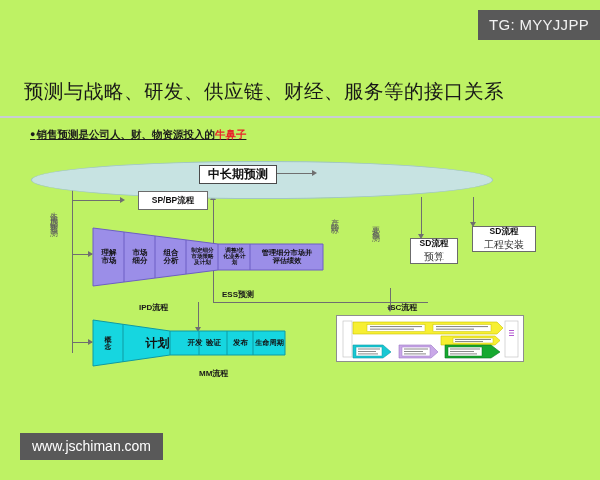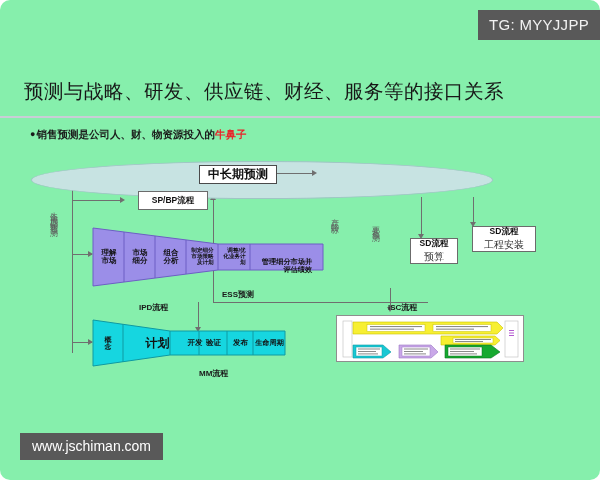"TG: MYYJJPP" #slide { background: #86efac -> #bef264; border-radius: 10px -> none }
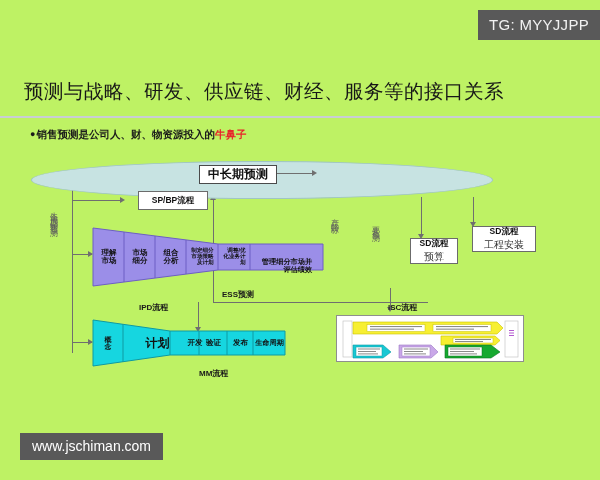"●销售预测是公司人、财、物资源投入的牛鼻子" .bullet { text-decoration: none -> underline }
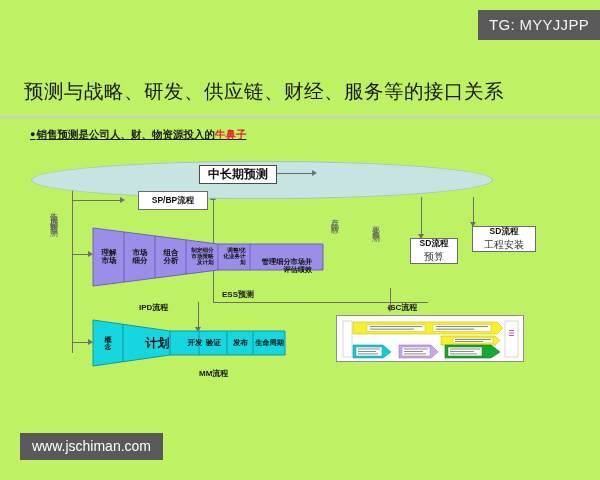"理解" .fn-txt { text-align: right -> center }
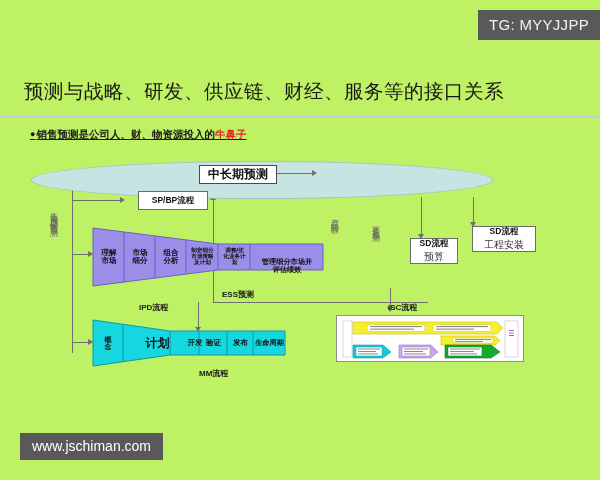"管理细分市场并" div.fn-txt { top: 25px -> 16px }
